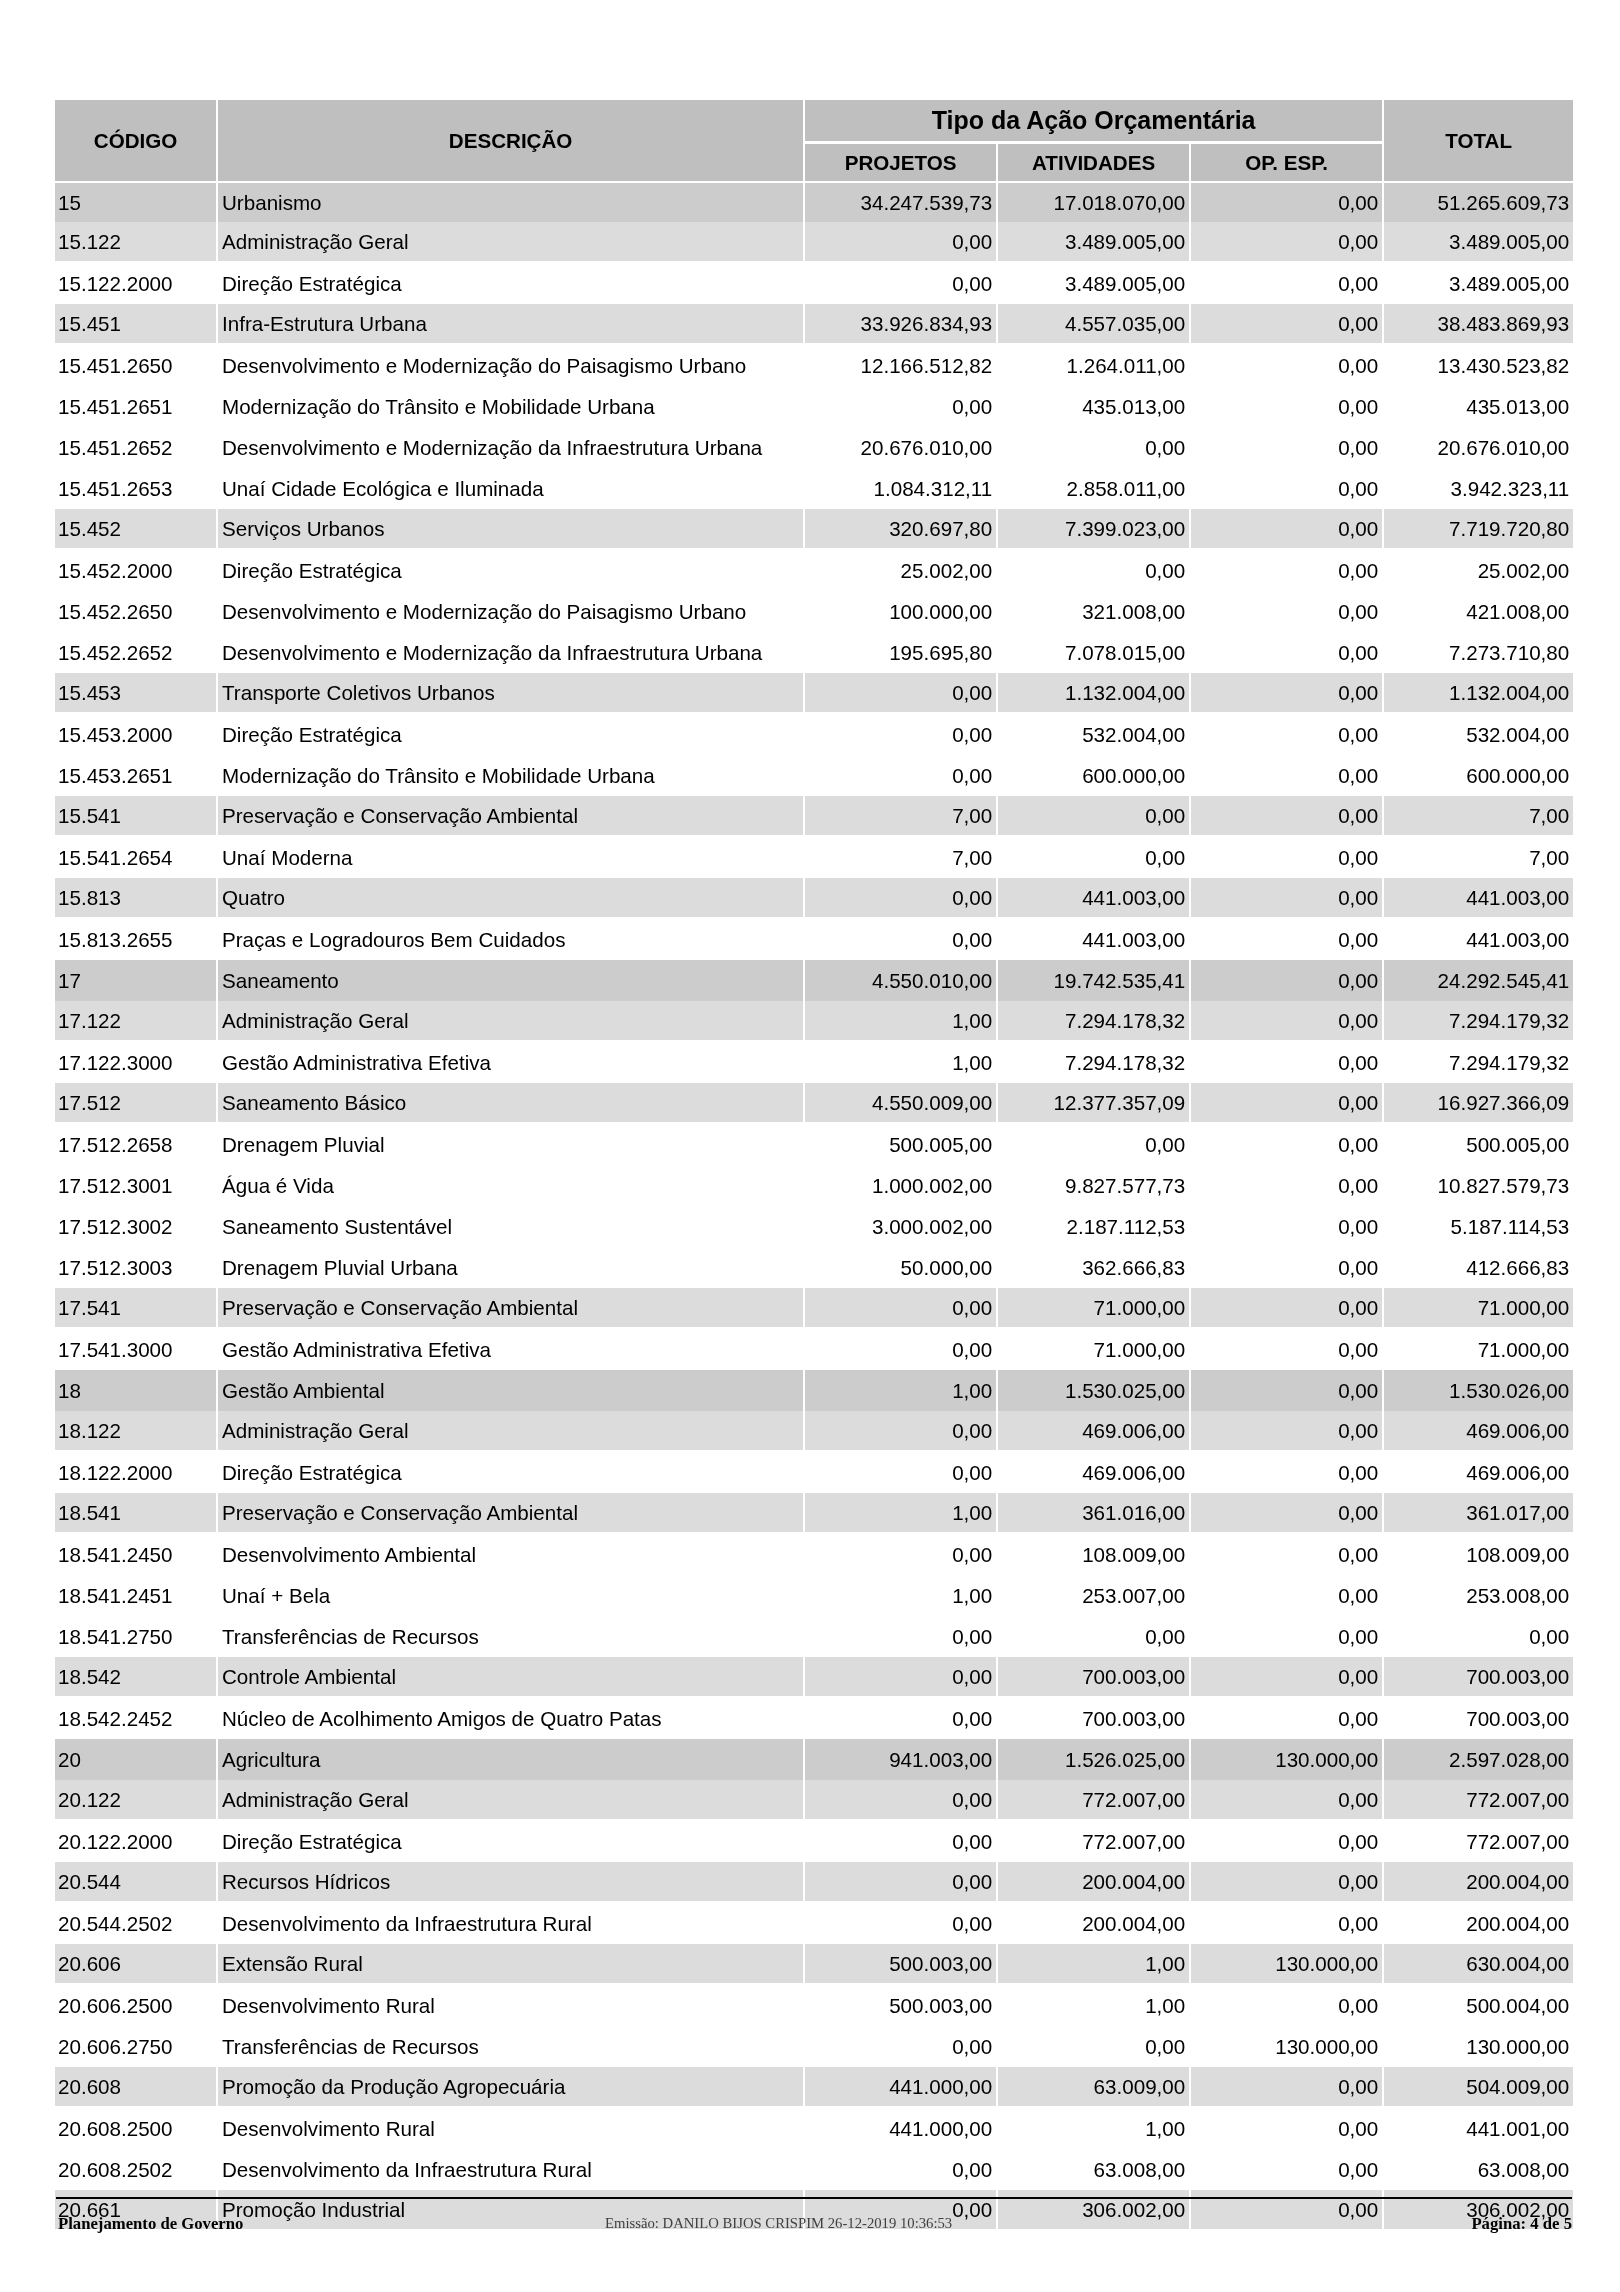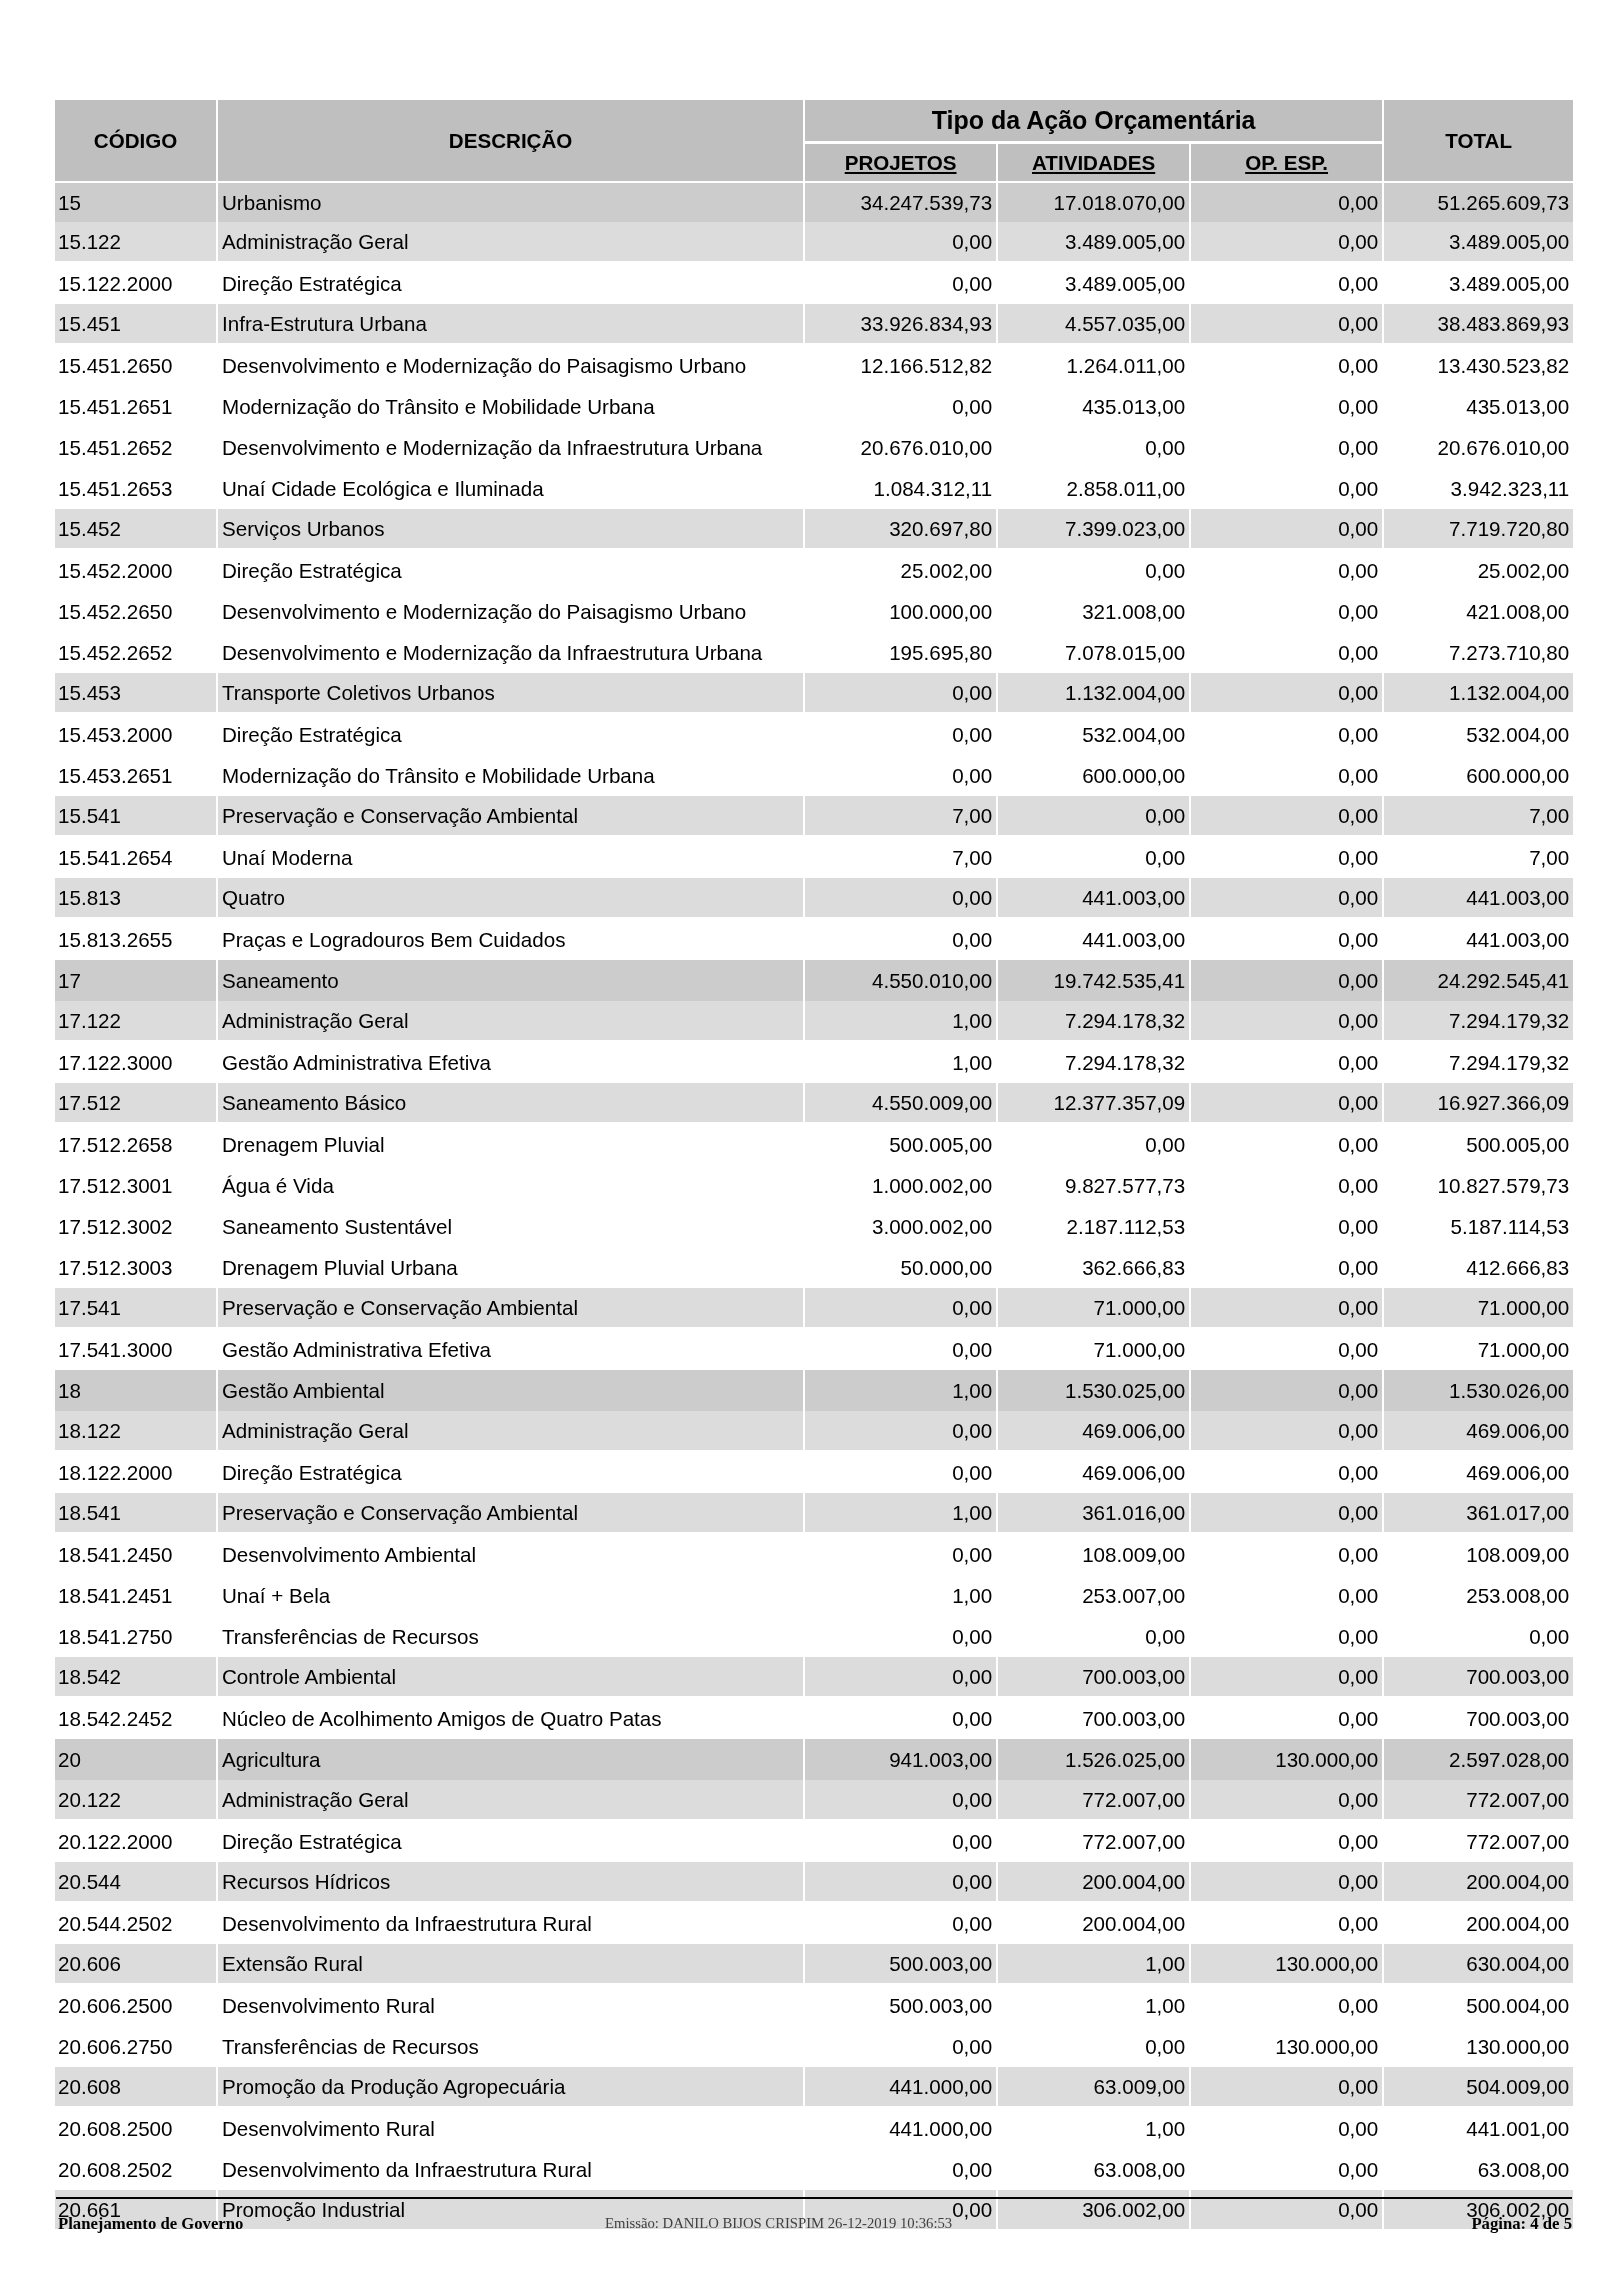"PROJETOS" th.h-sub { text-decoration: underline -> none }
